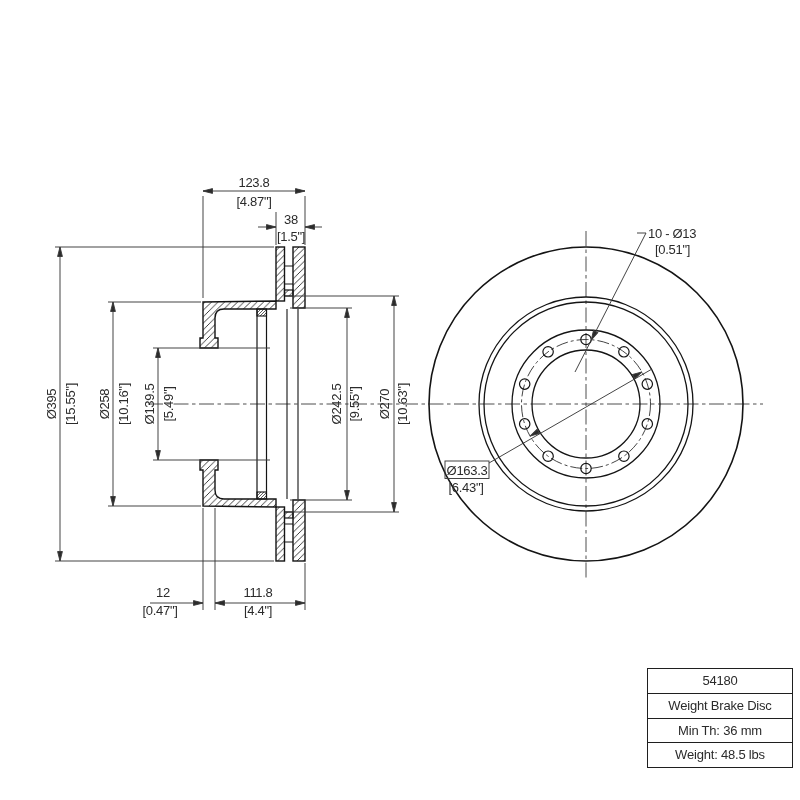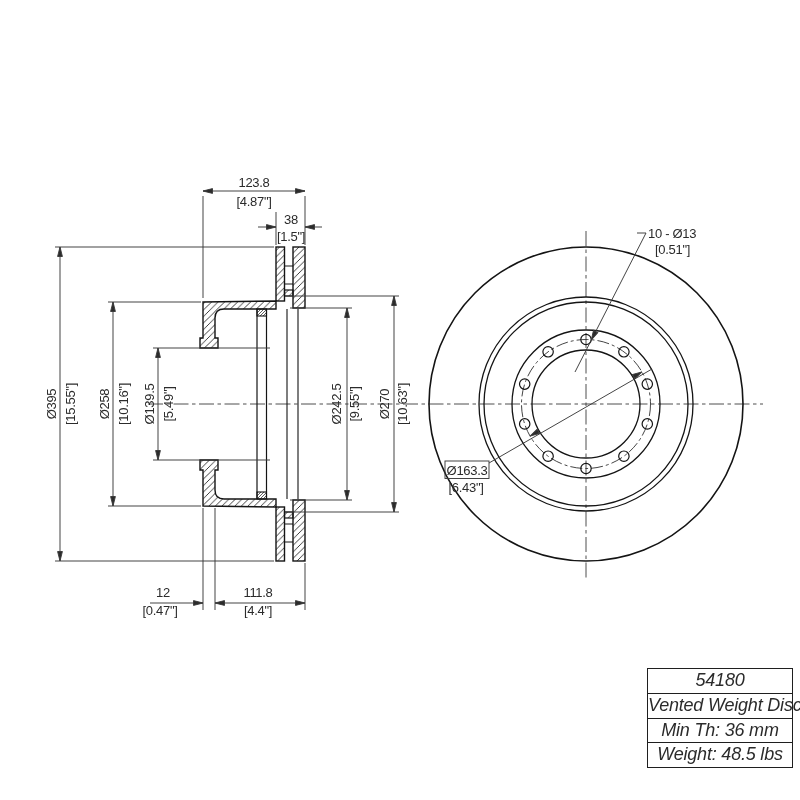"54180" .tb-row { font-size: 18px -> 13px; font-style: italic -> none }
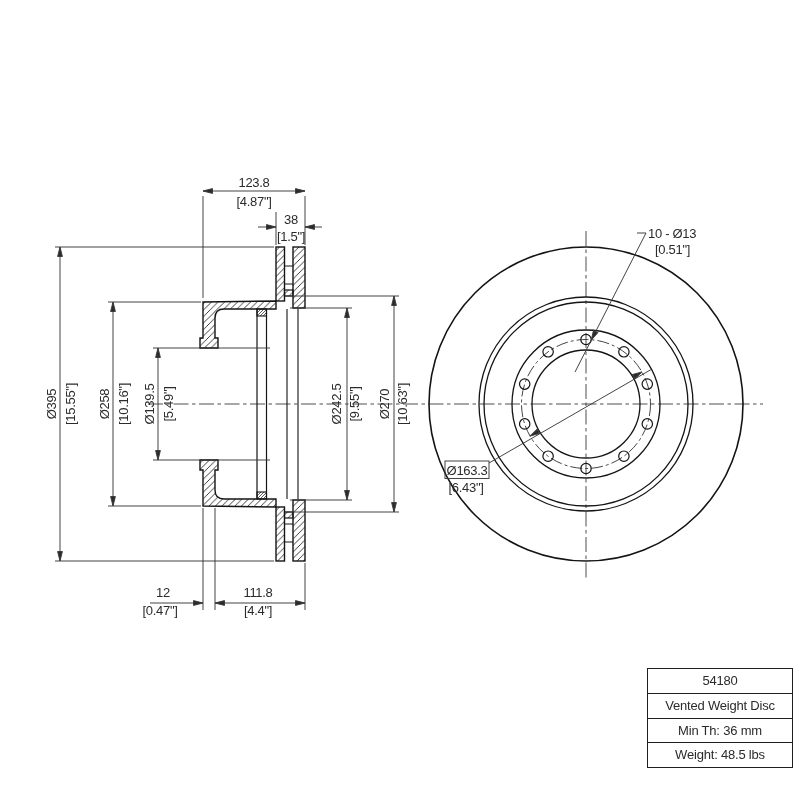"Vented Weight Disc" div.tb-row { text: Vented Weight -> Weight Brake }
